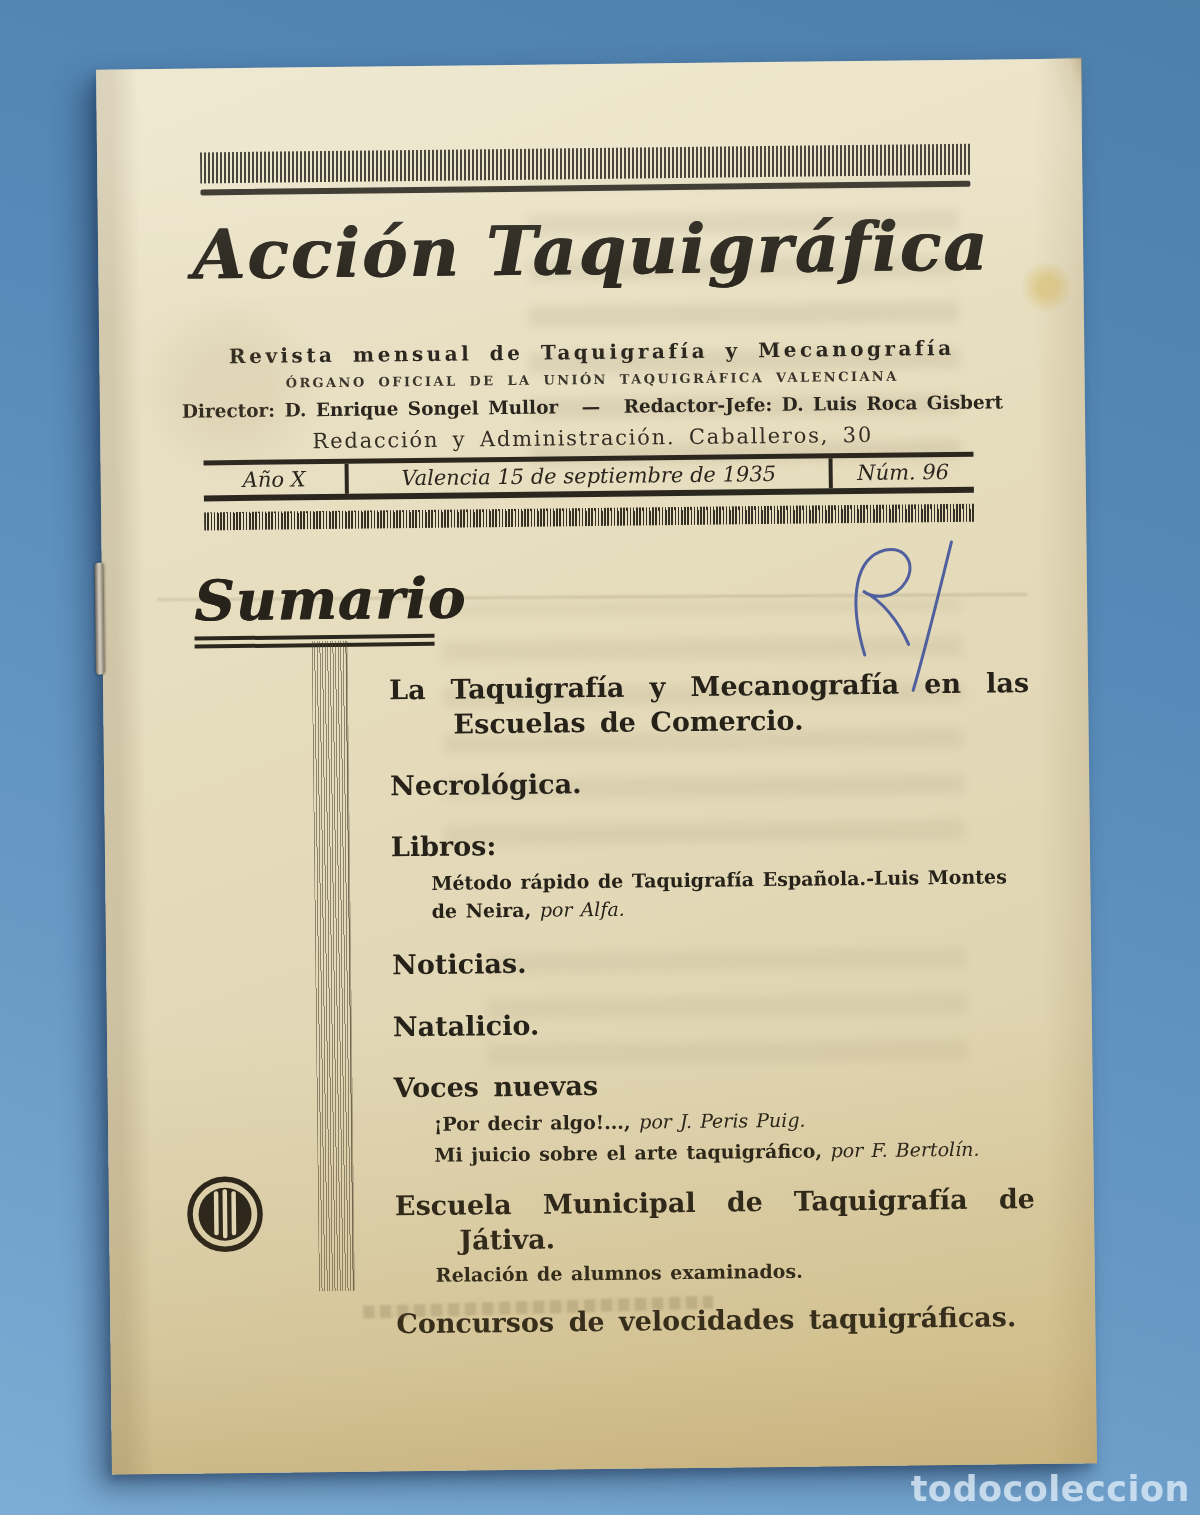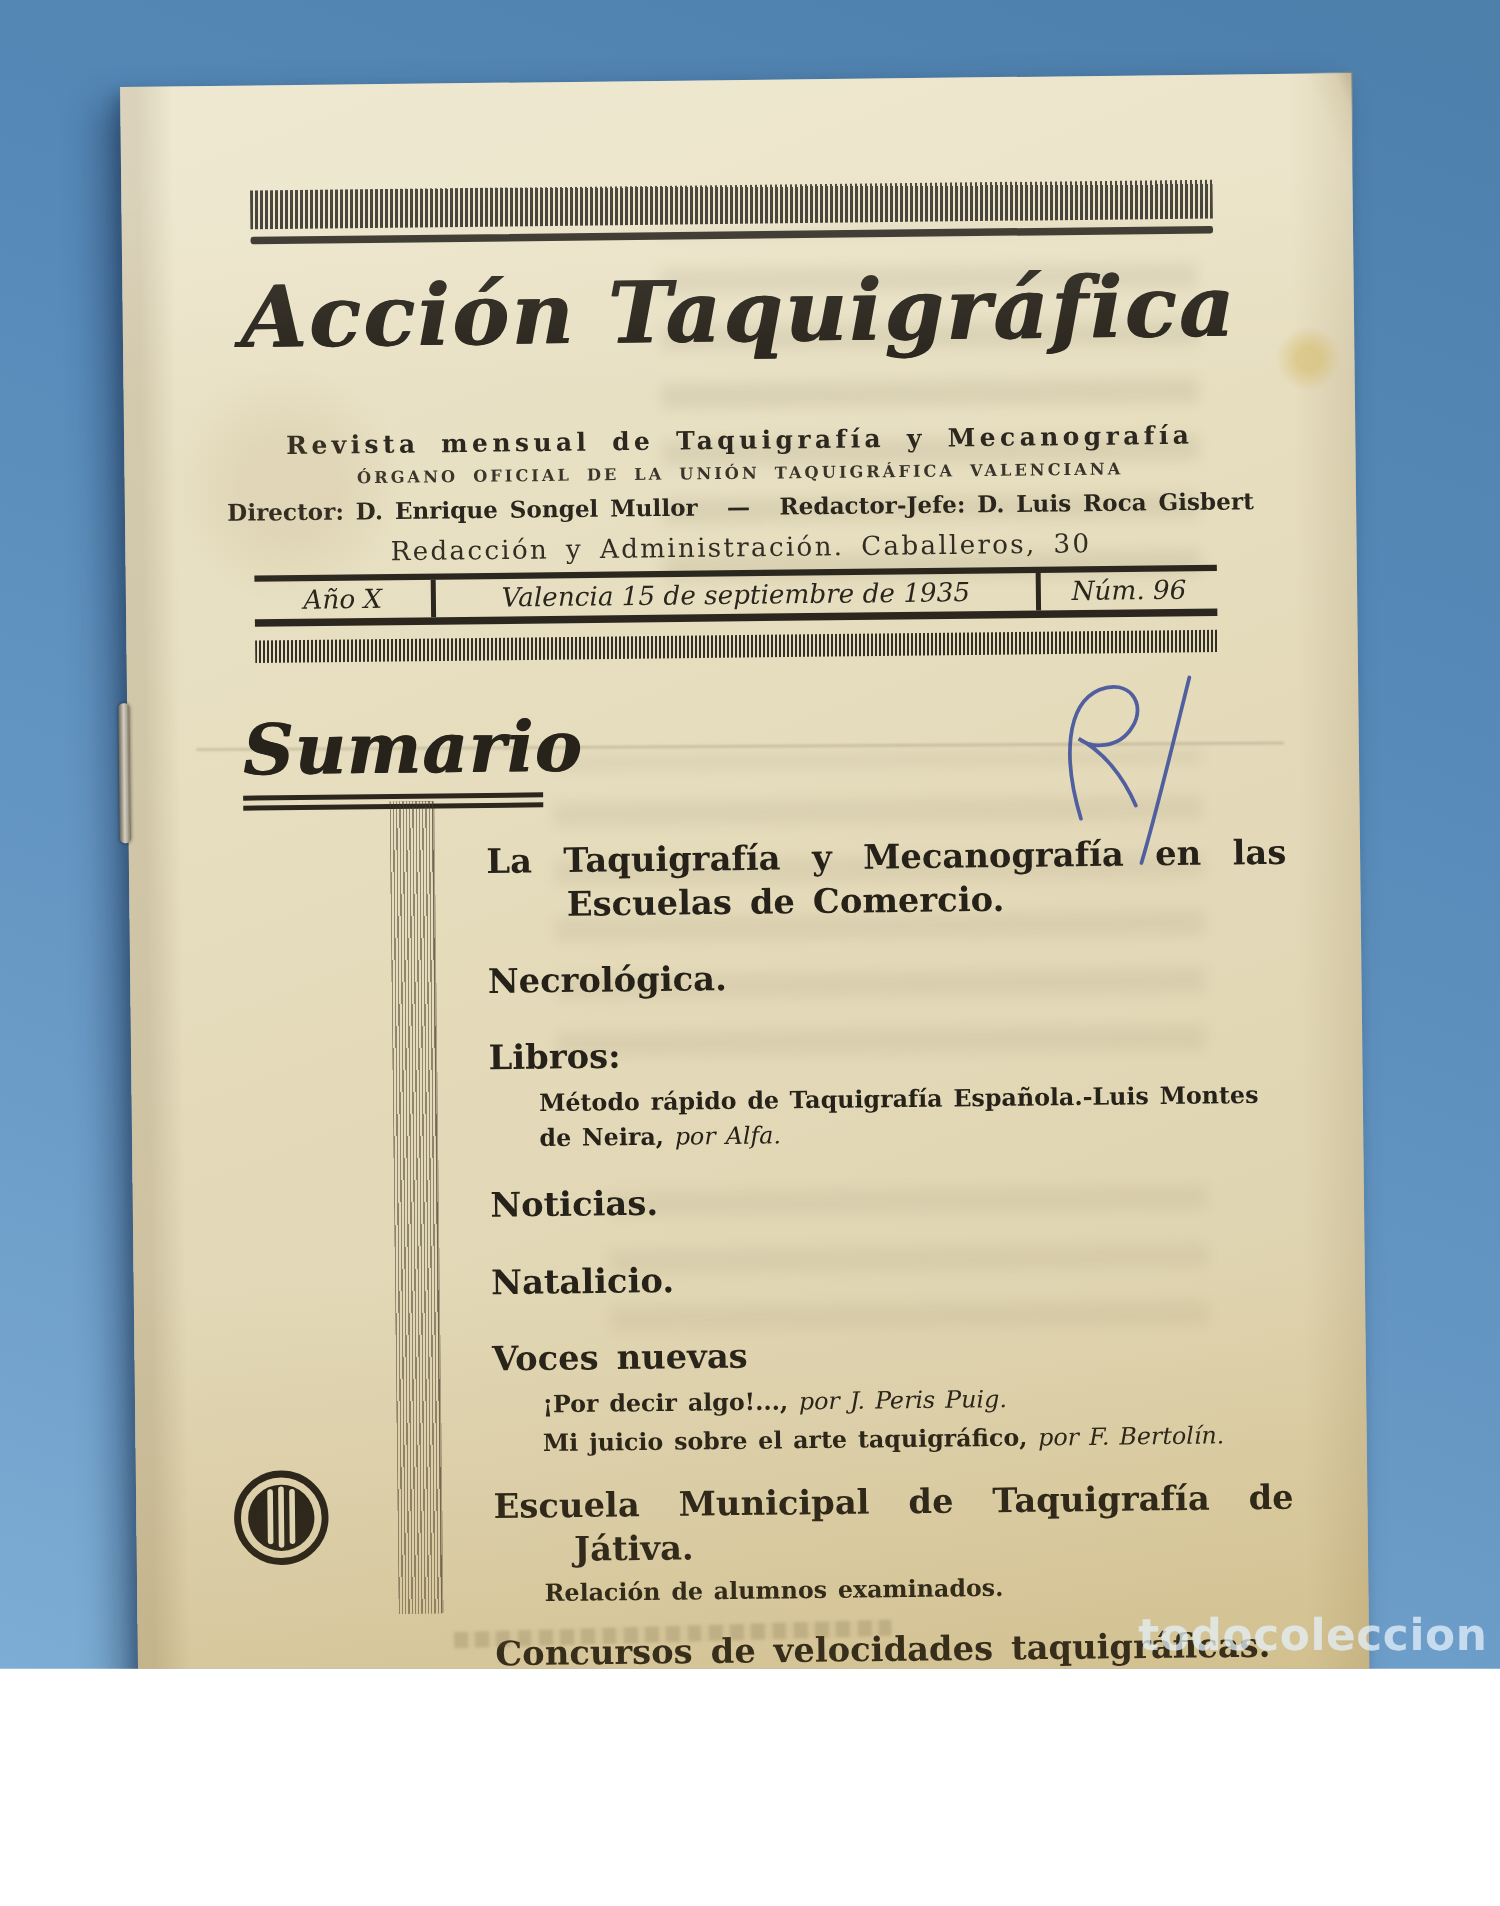"todocoleccion" .photo { height: 1335px -> 1515px }
